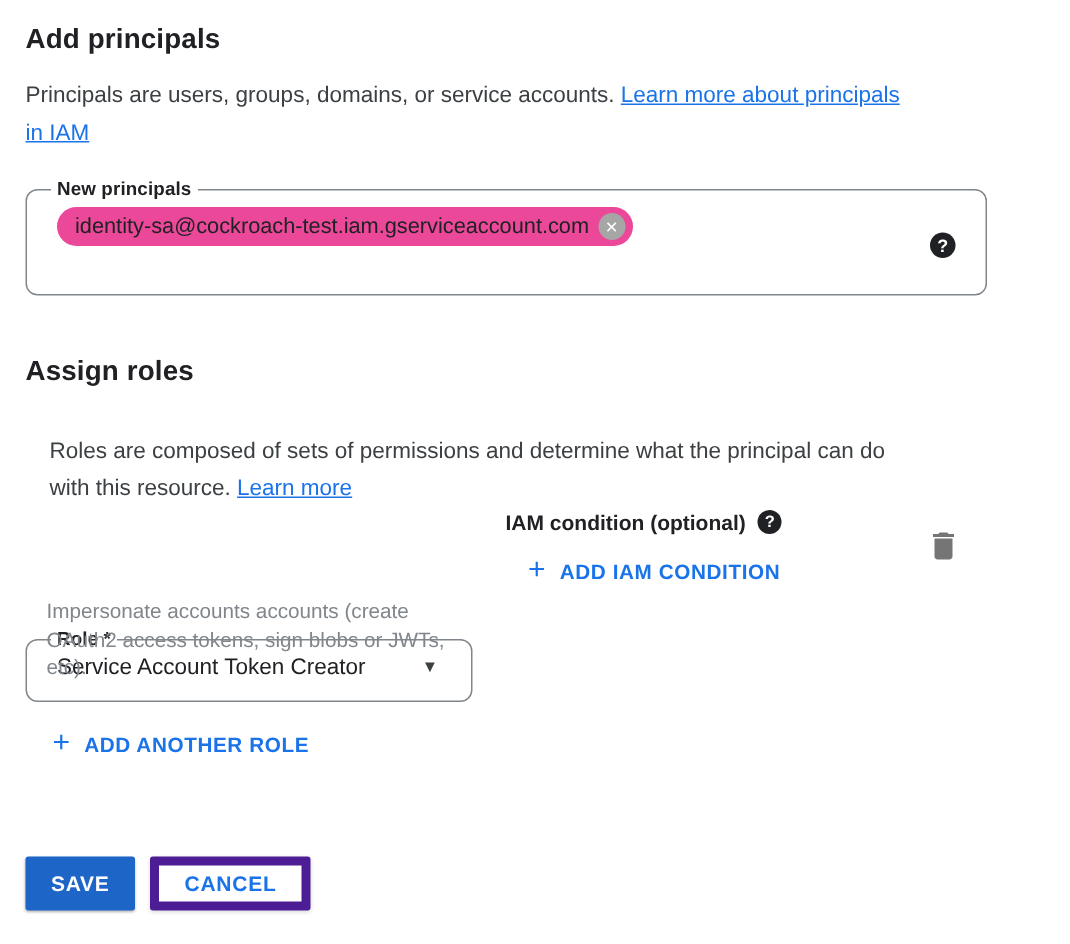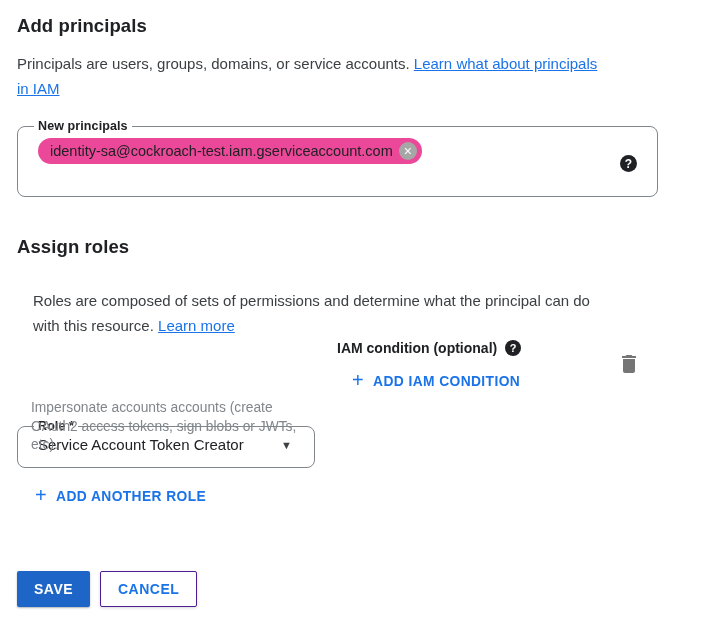"Learn what about principals" span { text: what -> more }
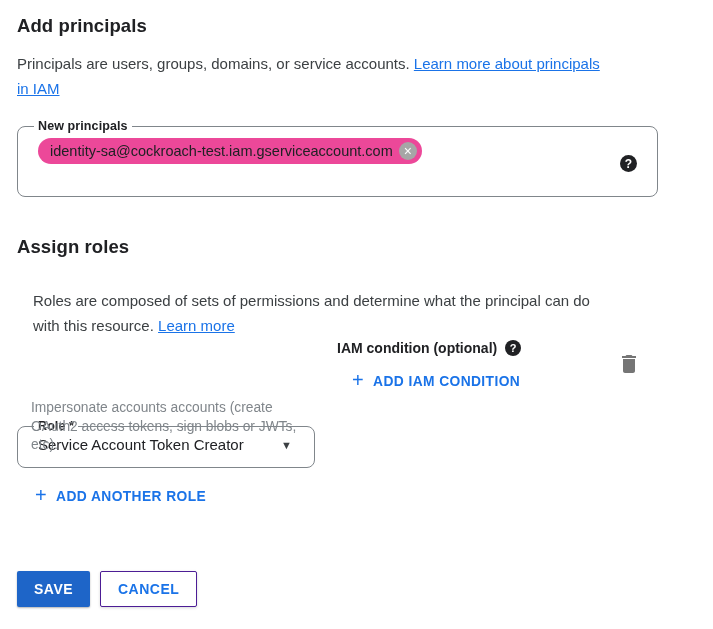"CANCEL" .btn.secondary { border: 1px solid #4c1d95 -> 6px solid #4c1d95 }
